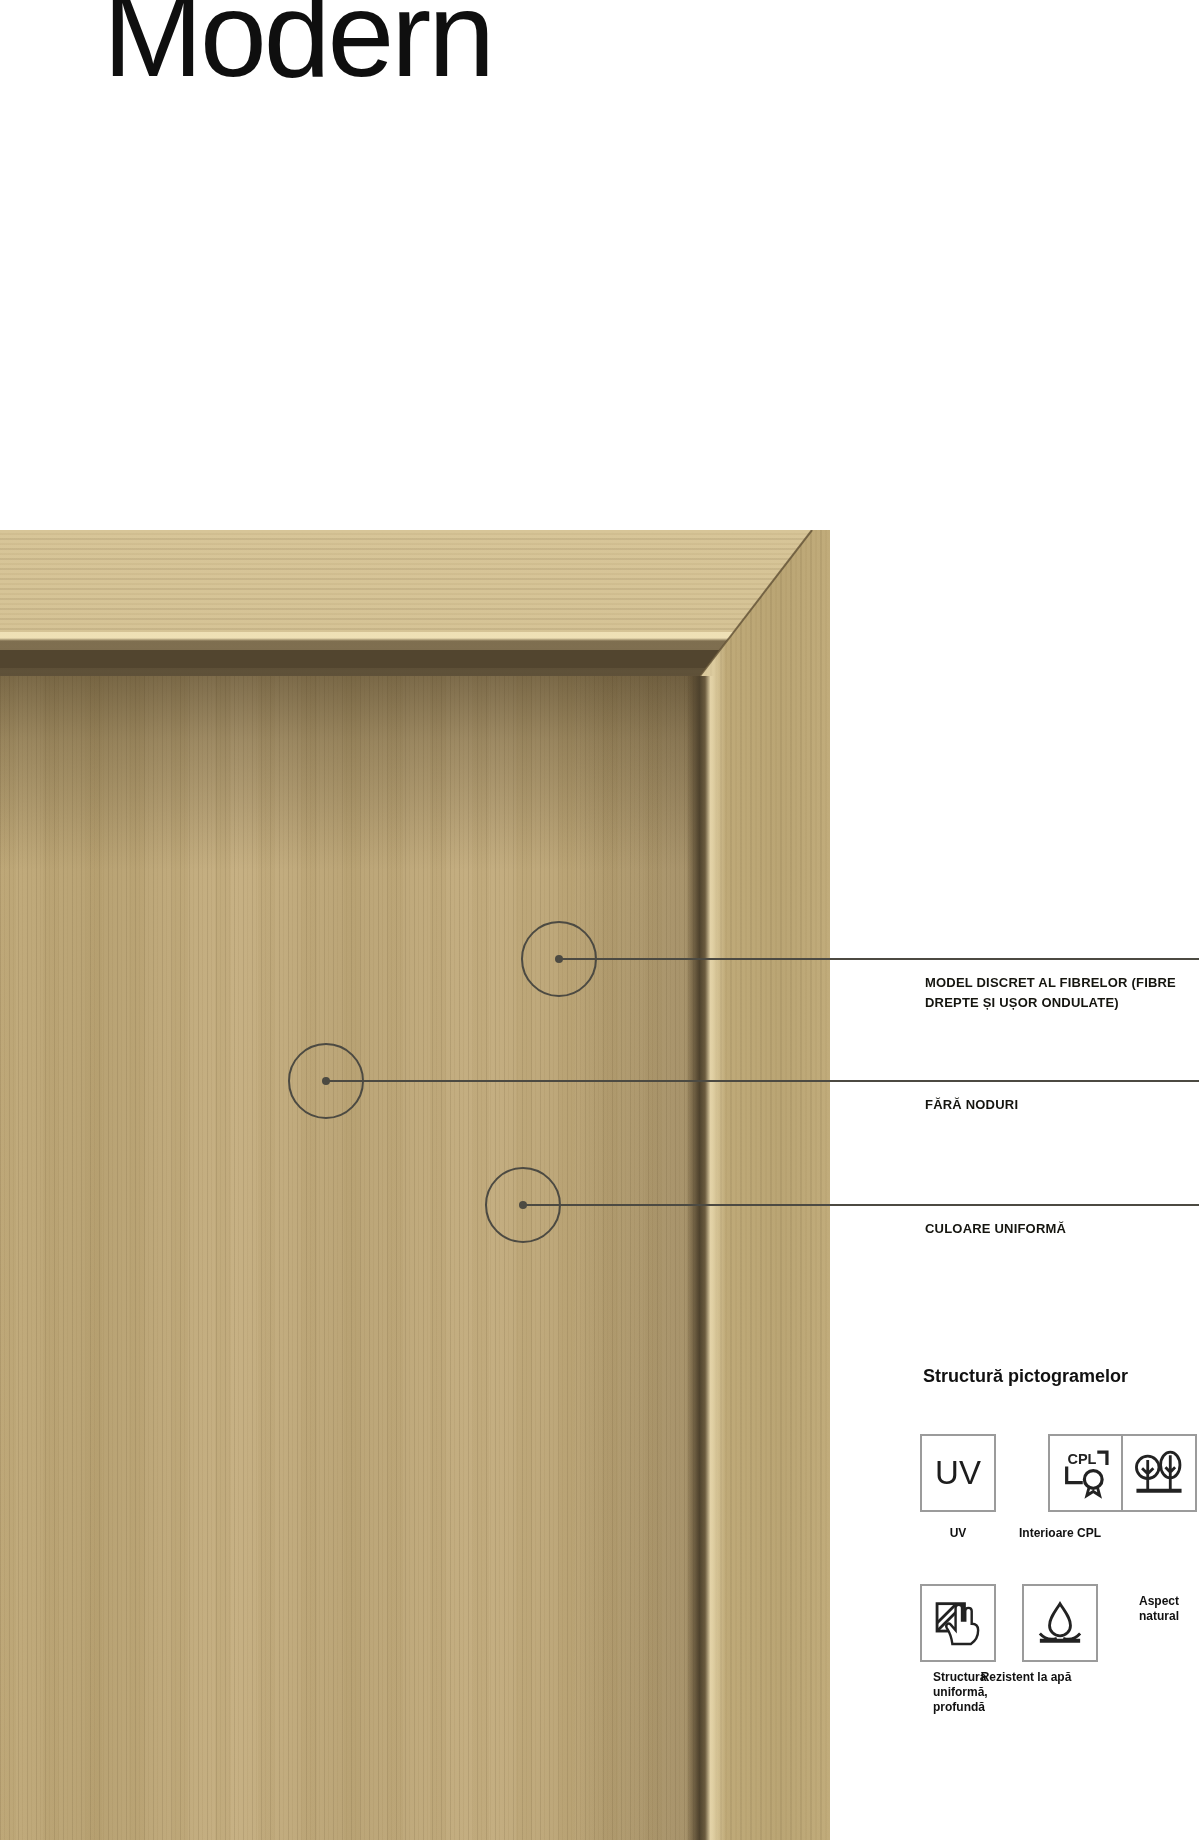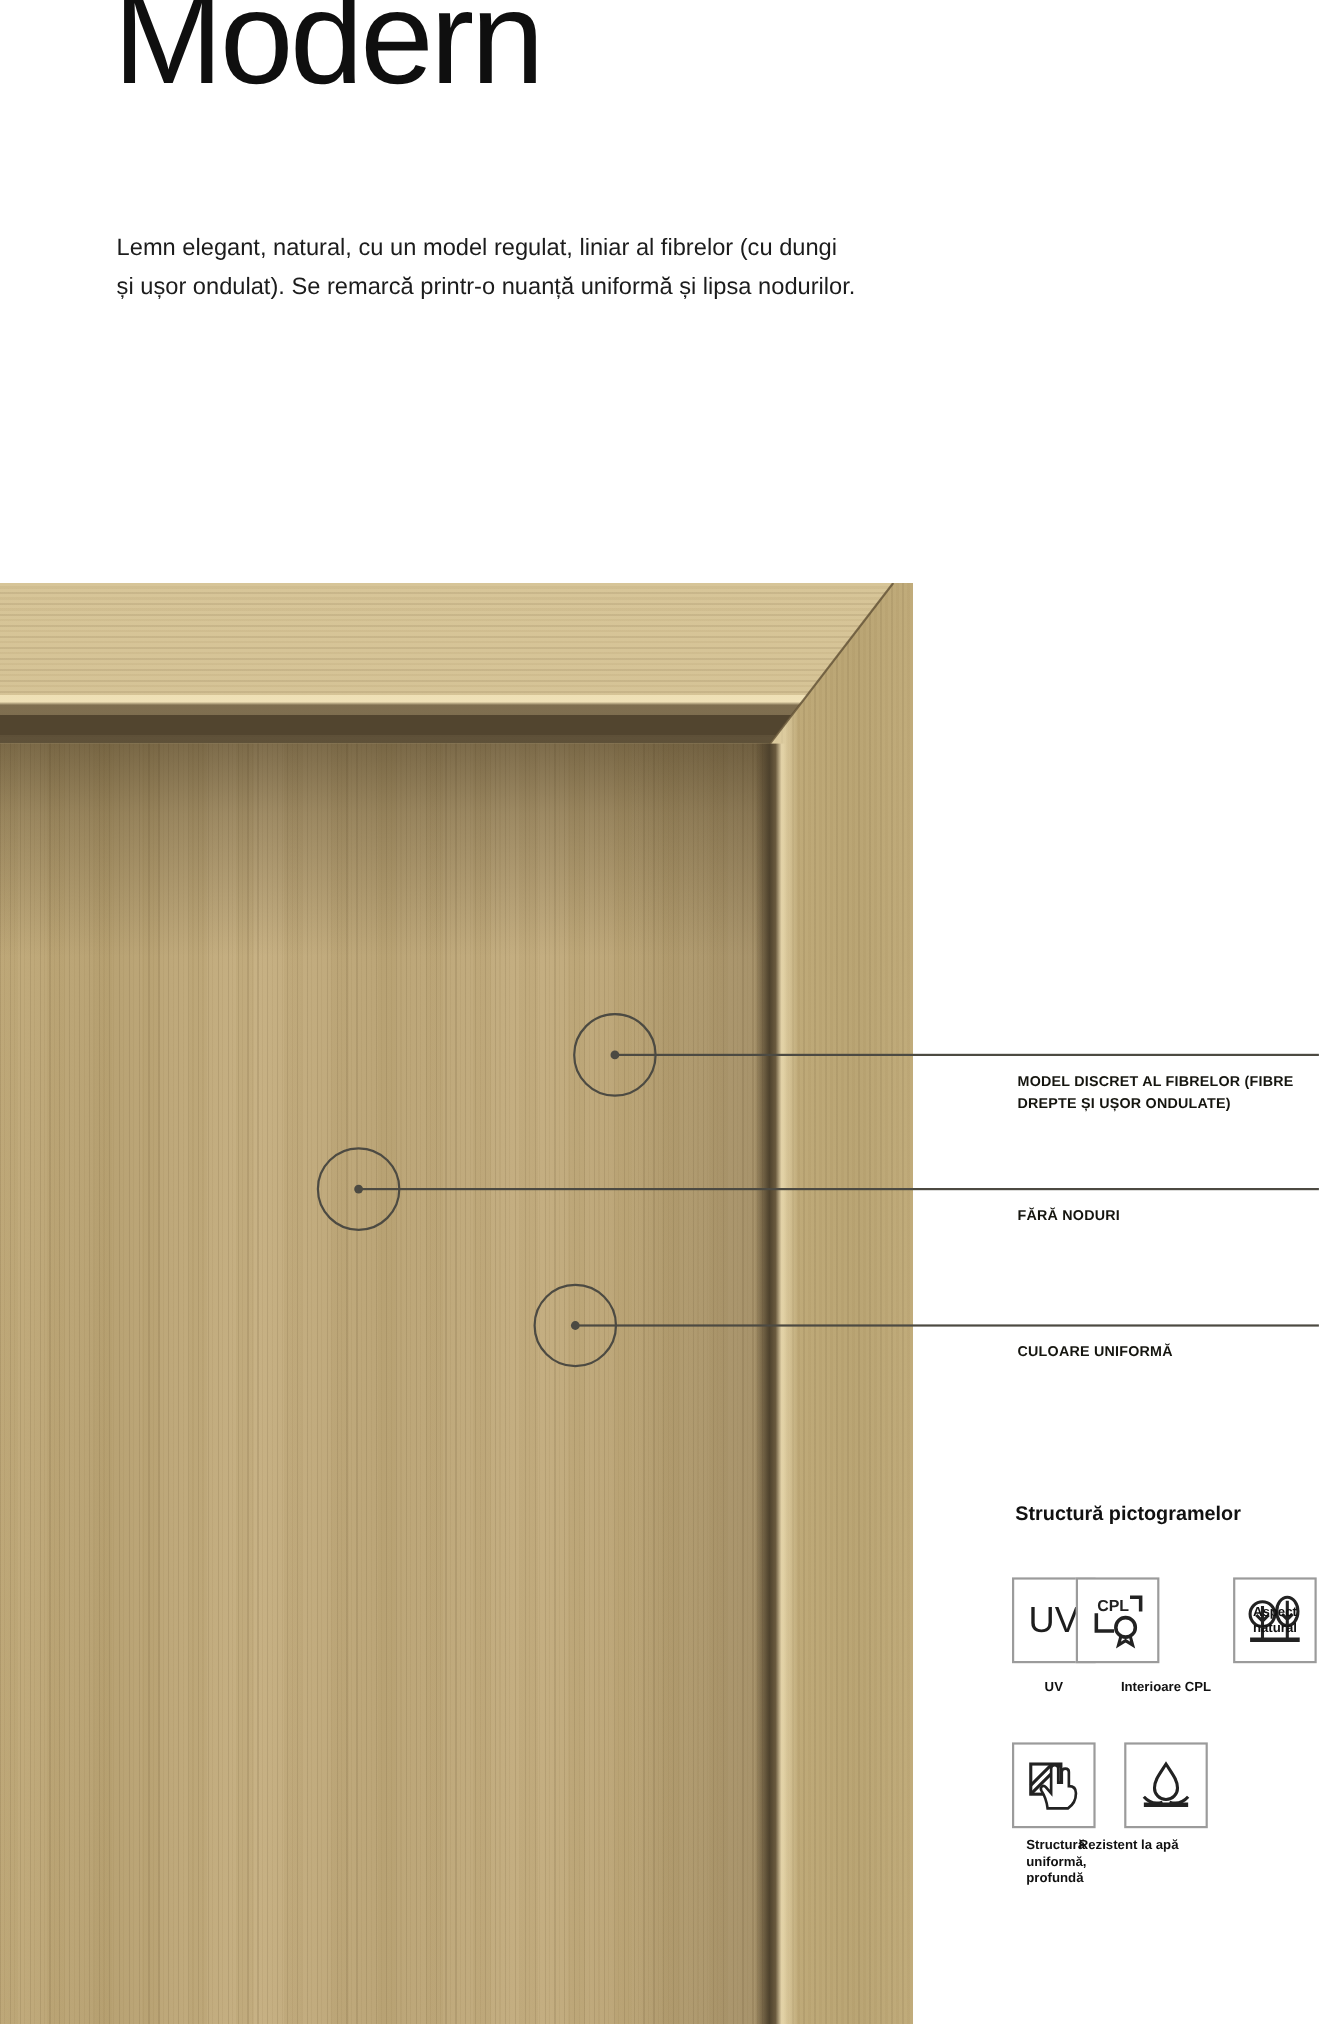"Lemn elegant, natural, cu un" p { html: <p>Lemn elegant, natural, cu un model regulat, liniar al fibrelor (cu dungi și ușor ondulat). Se remarcă printr-o nuanță uniformă și lipsa nodurilor.</p> -> none }
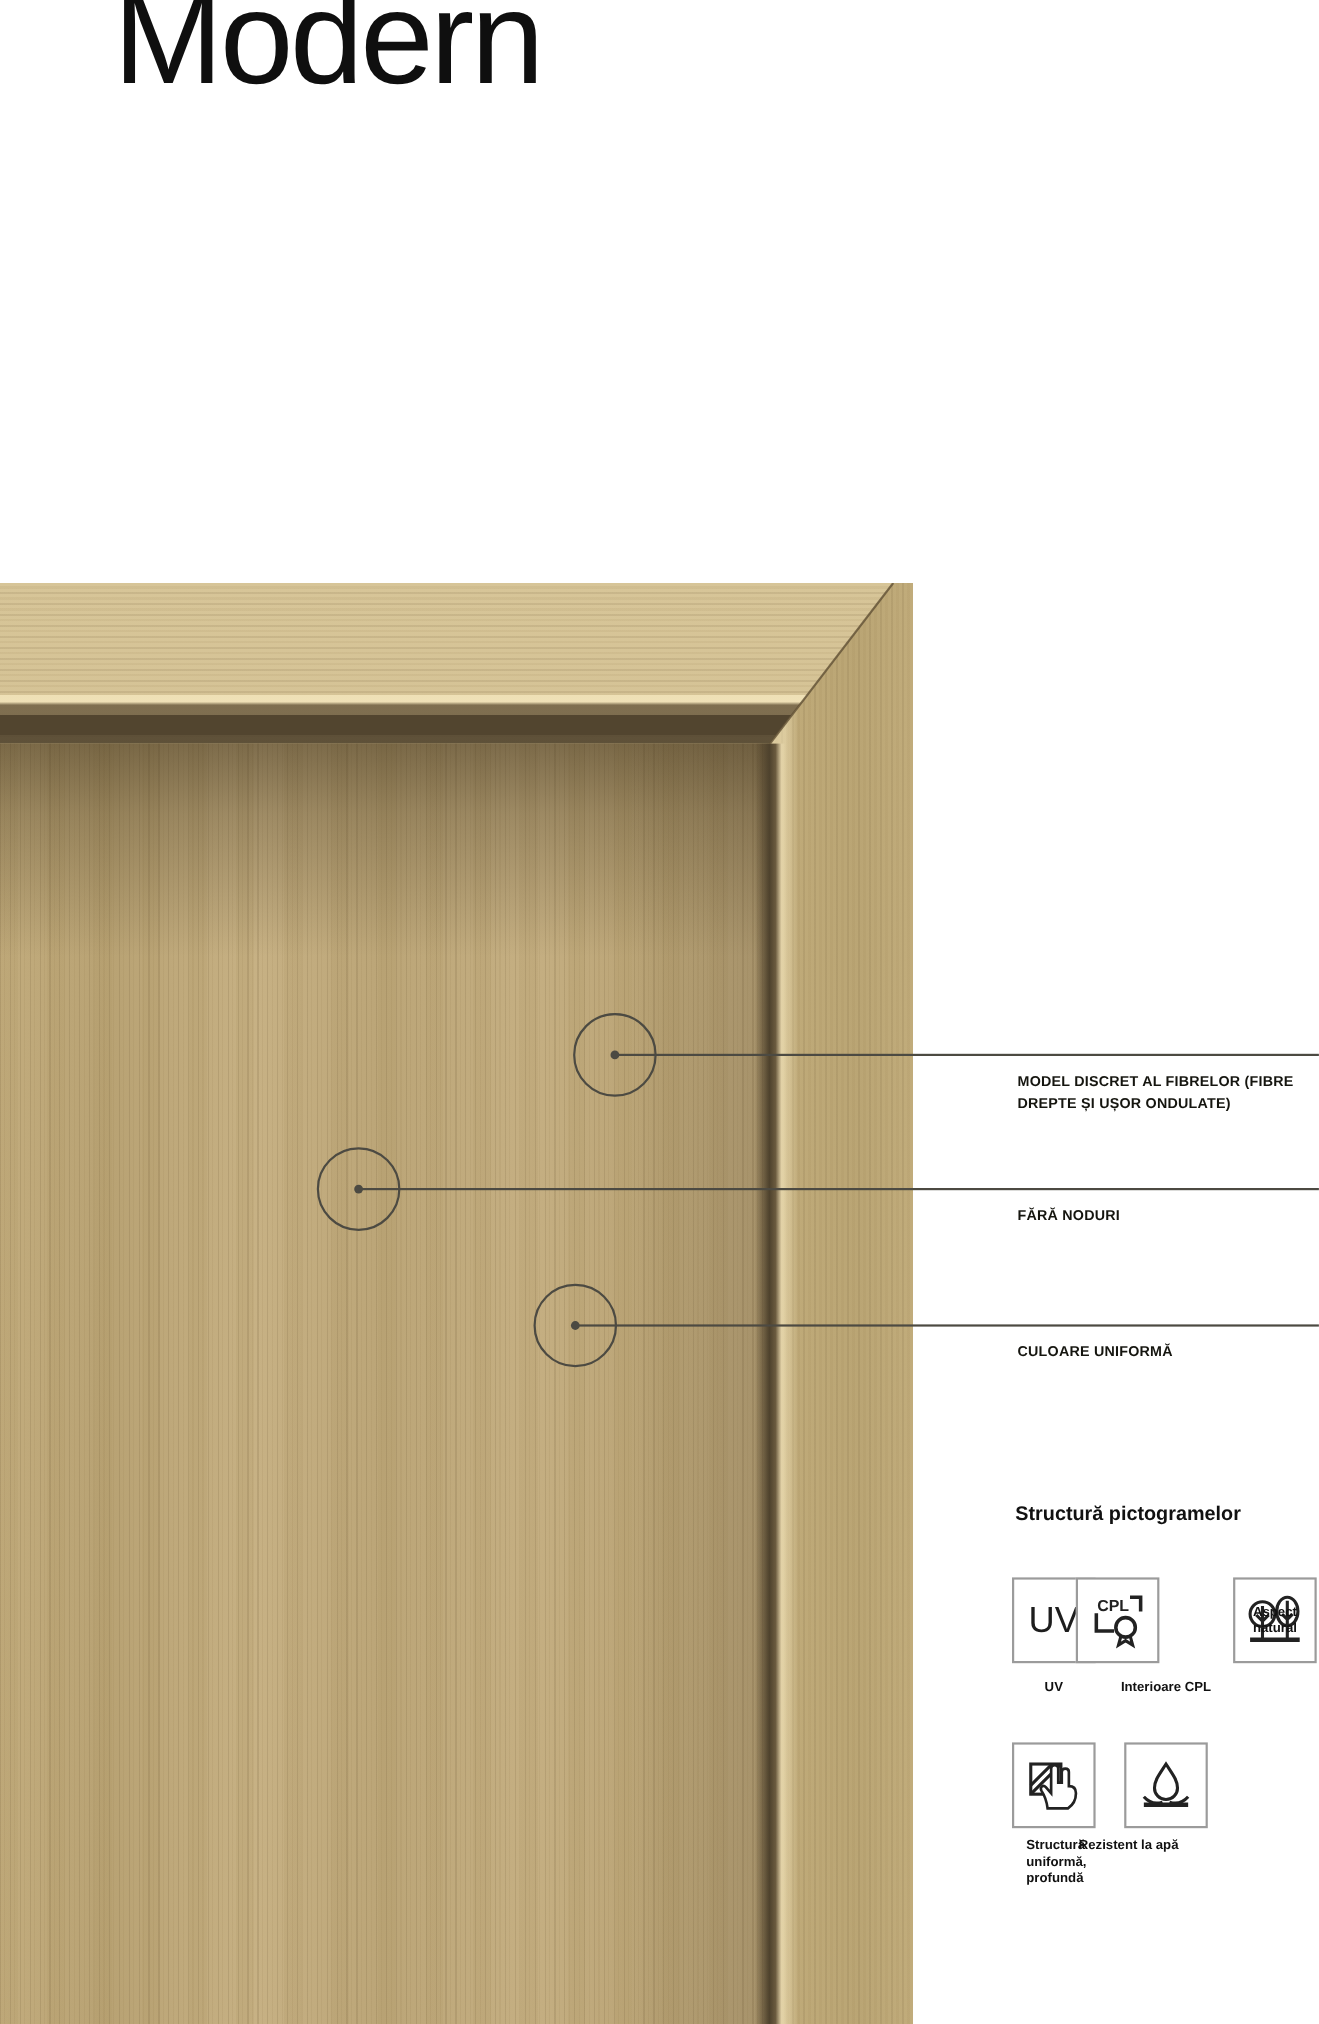"CPL" div.icon-box { left: 978px -> 1048px }
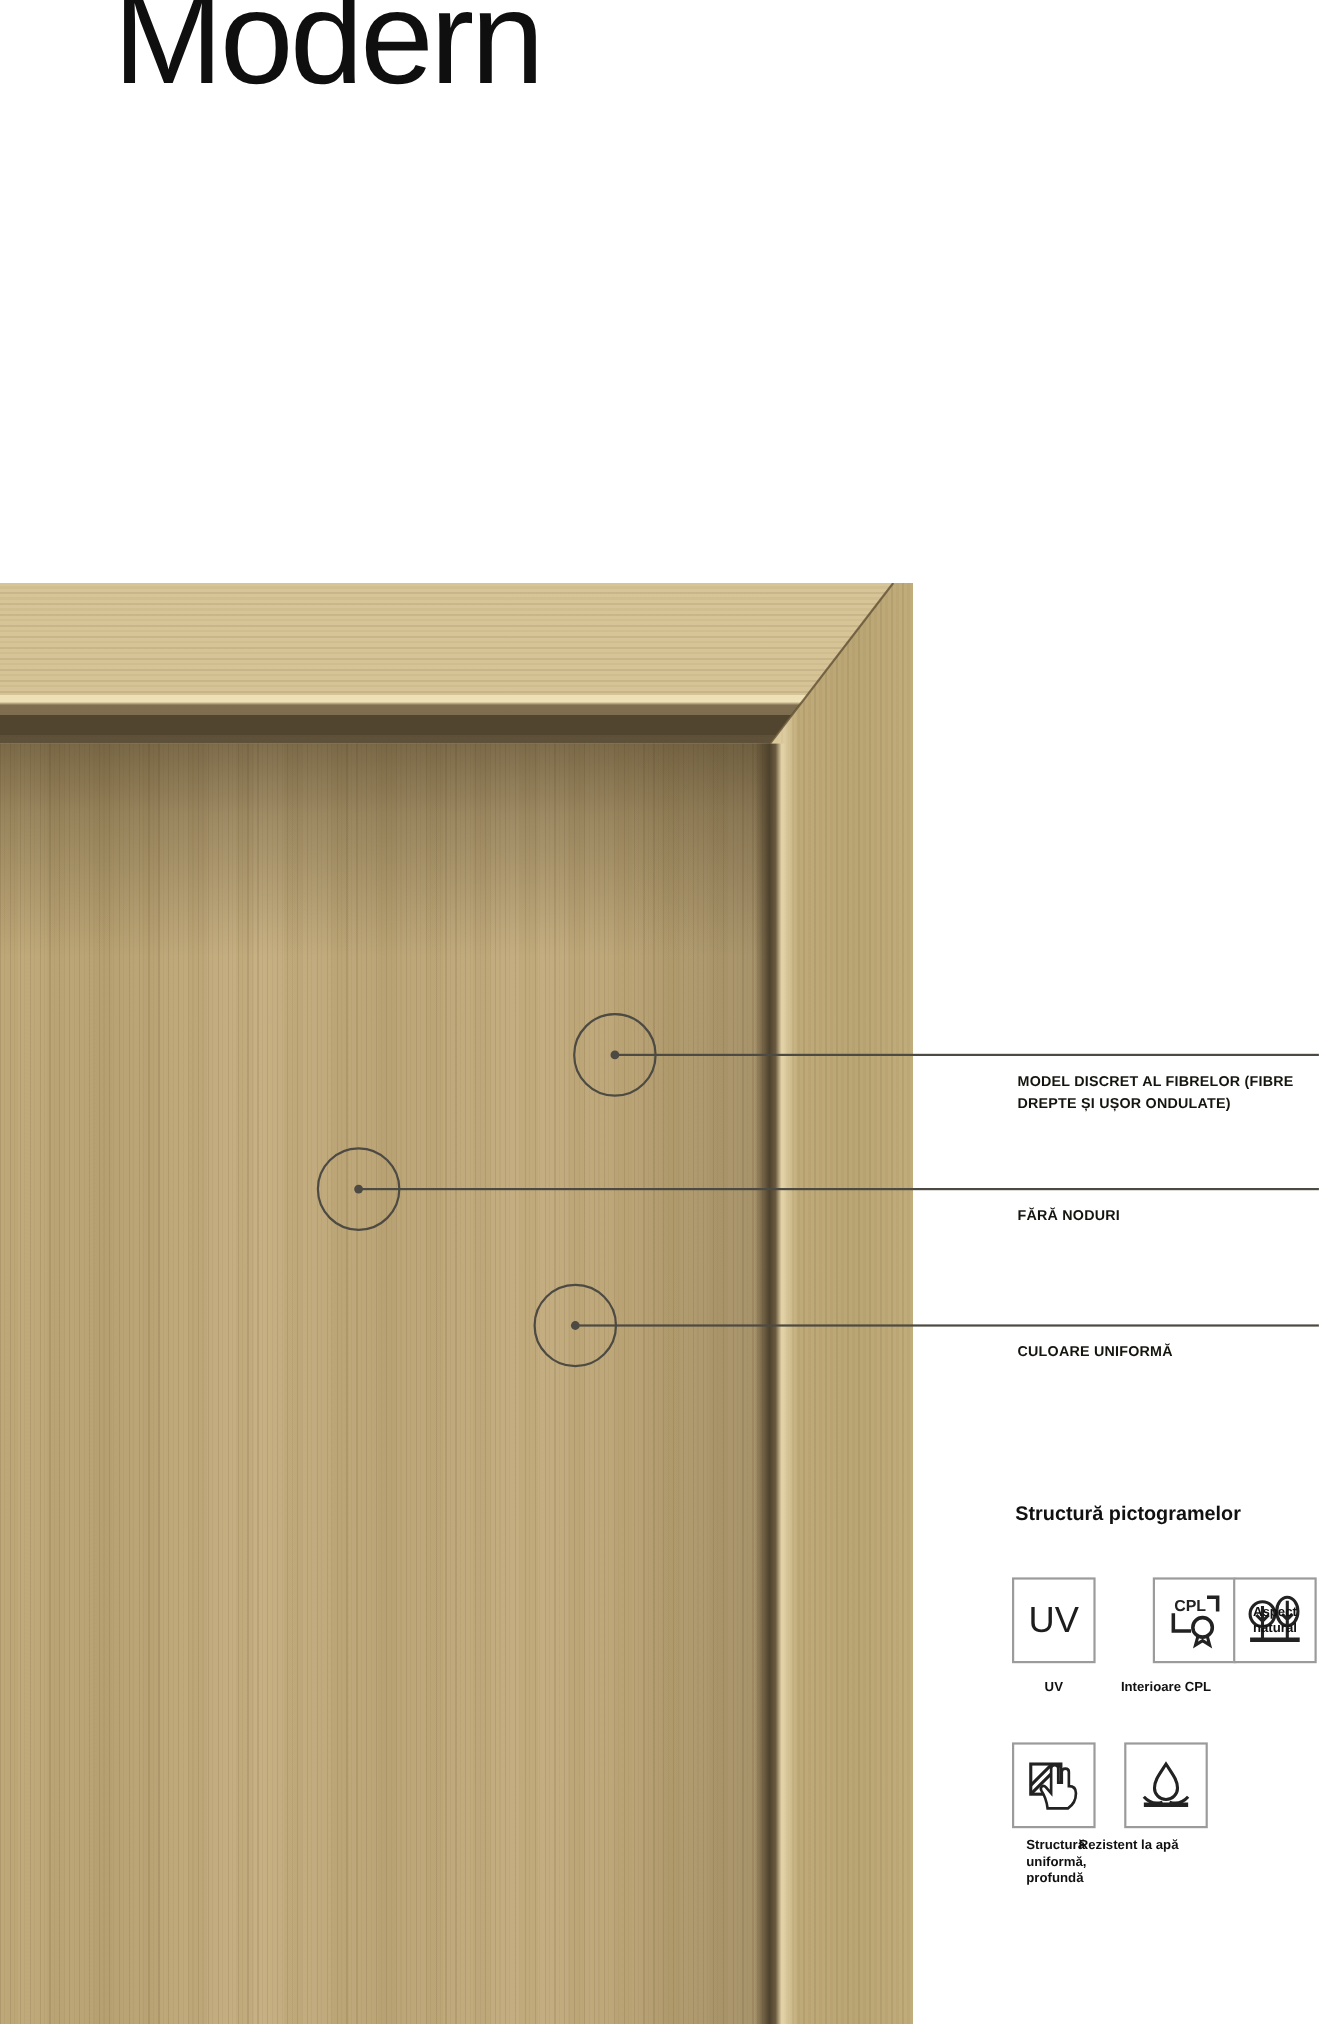"Aspect natural" div.icon-label { top: 1458px -> 1594px }
